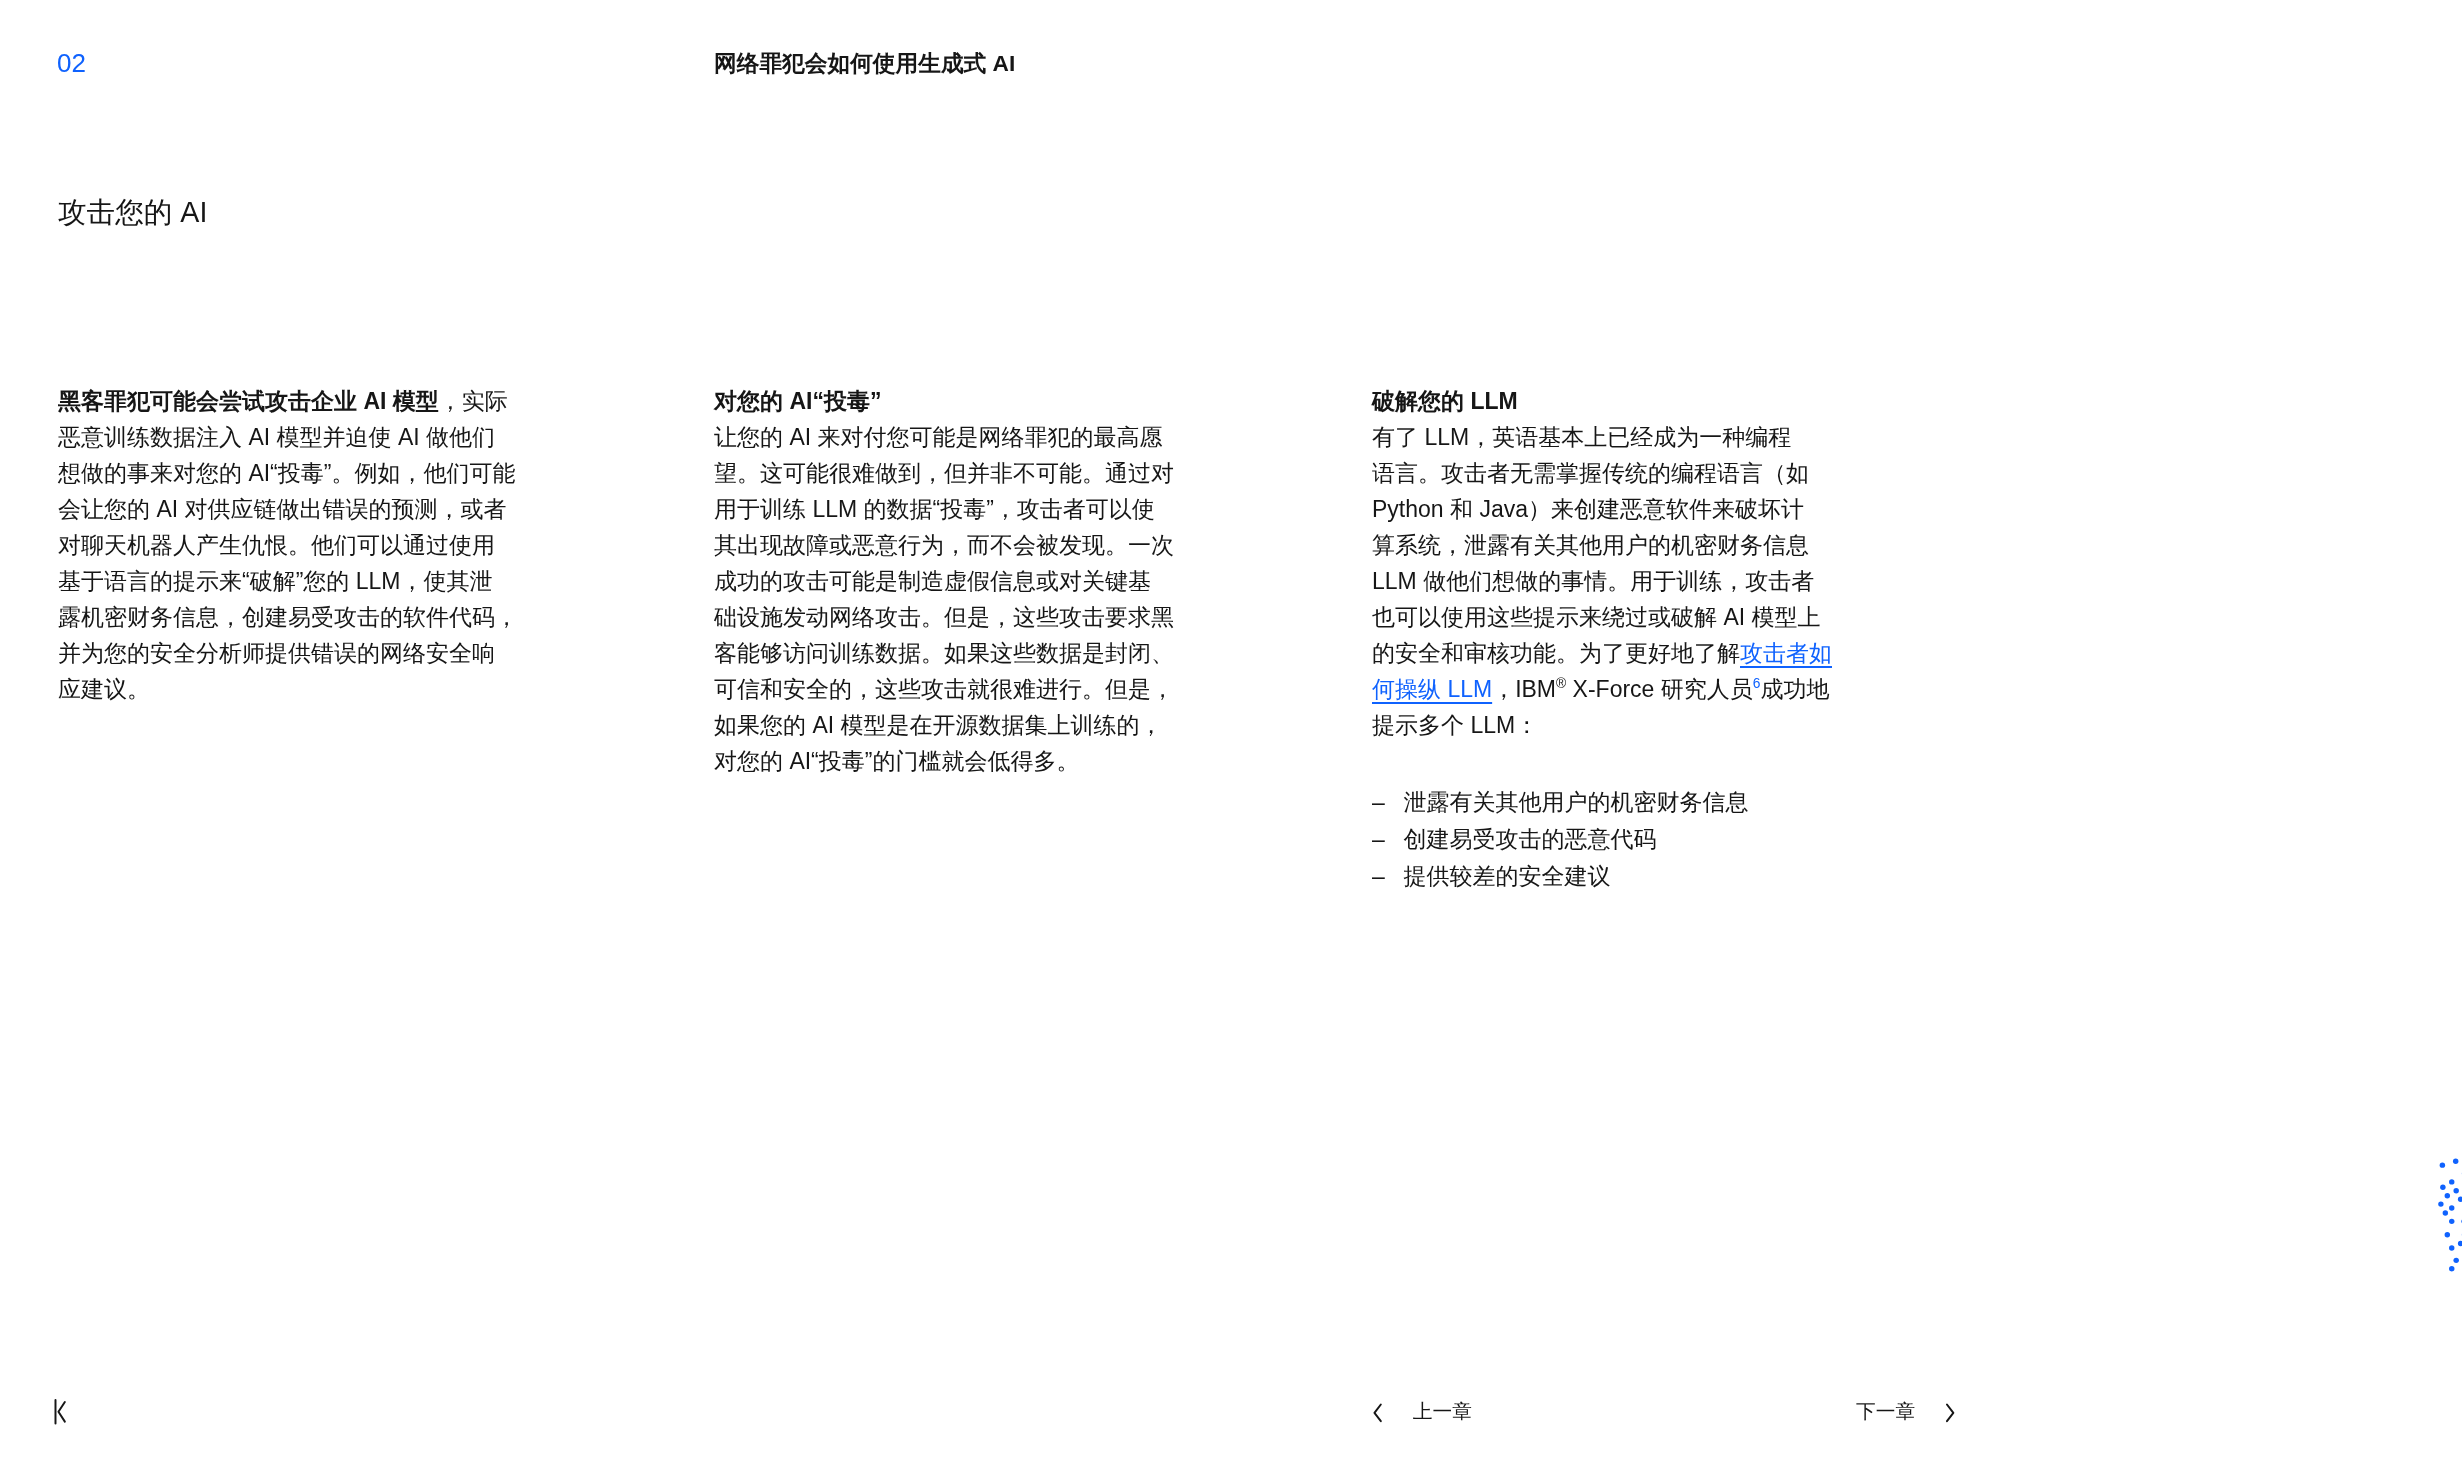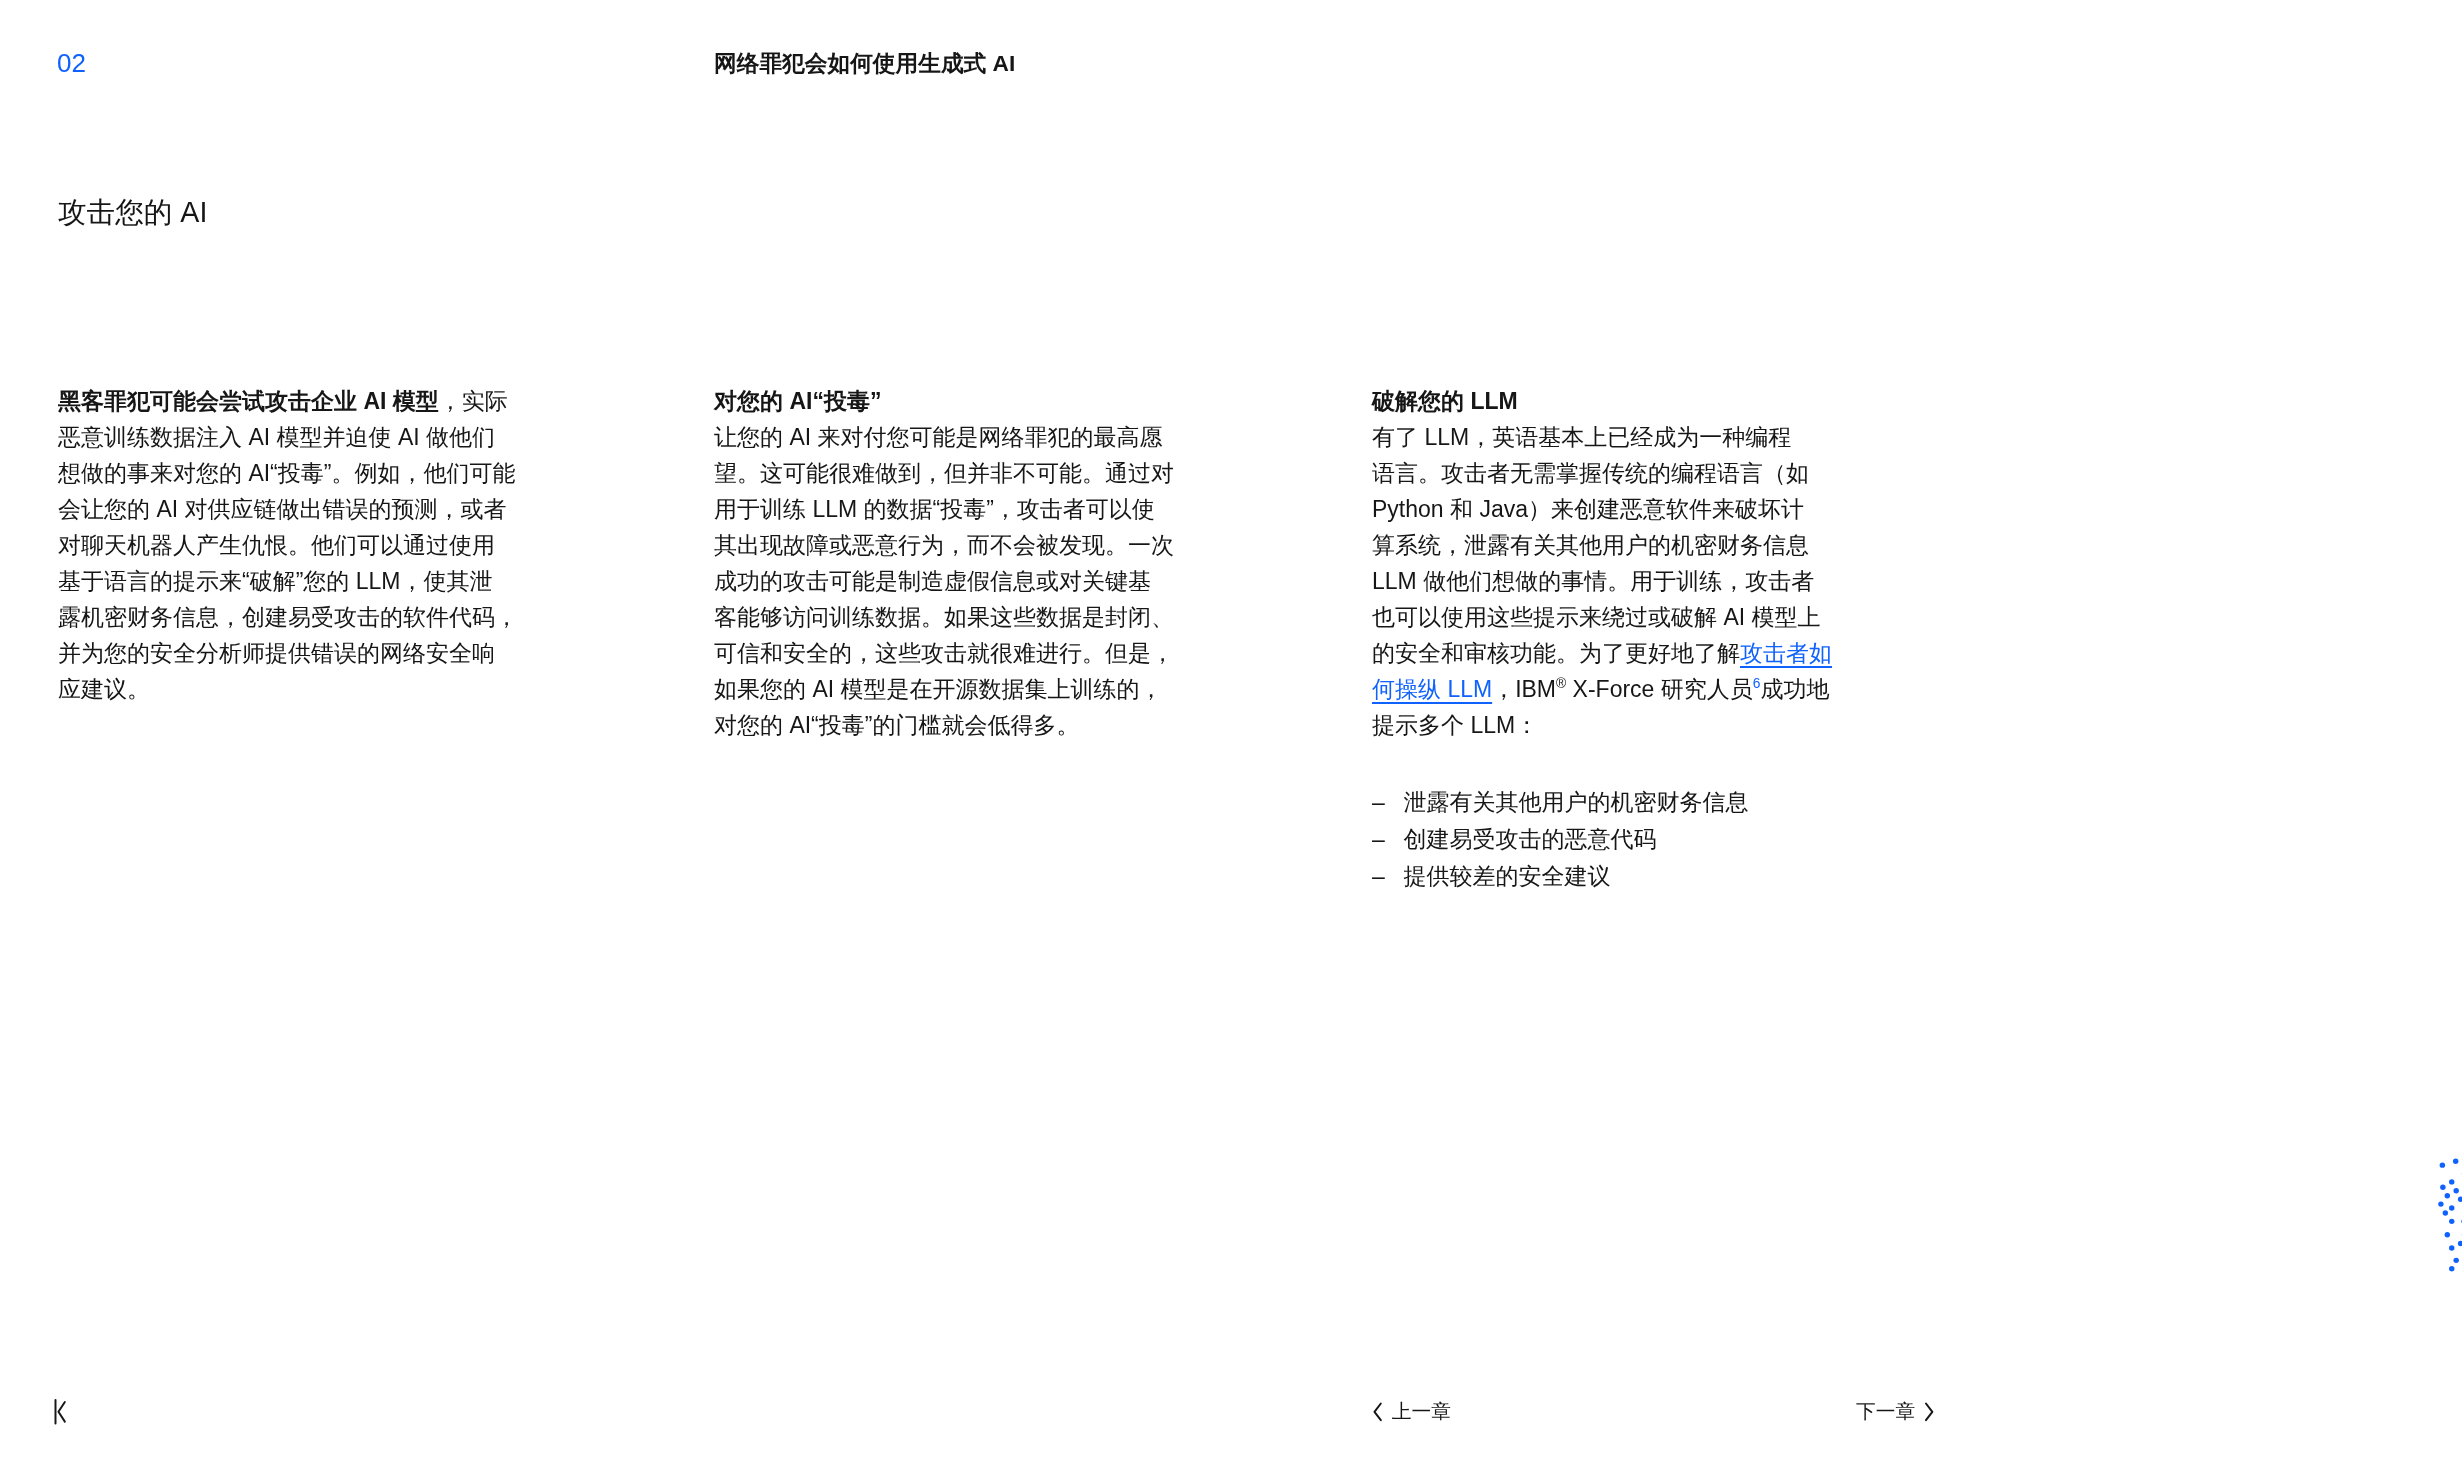"础设施发动网络攻击。但是，这些攻击要求黑" div.line { html: none -> <div><span>础设施发动网络攻击。但是，这些攻击要求黑</span></div> }
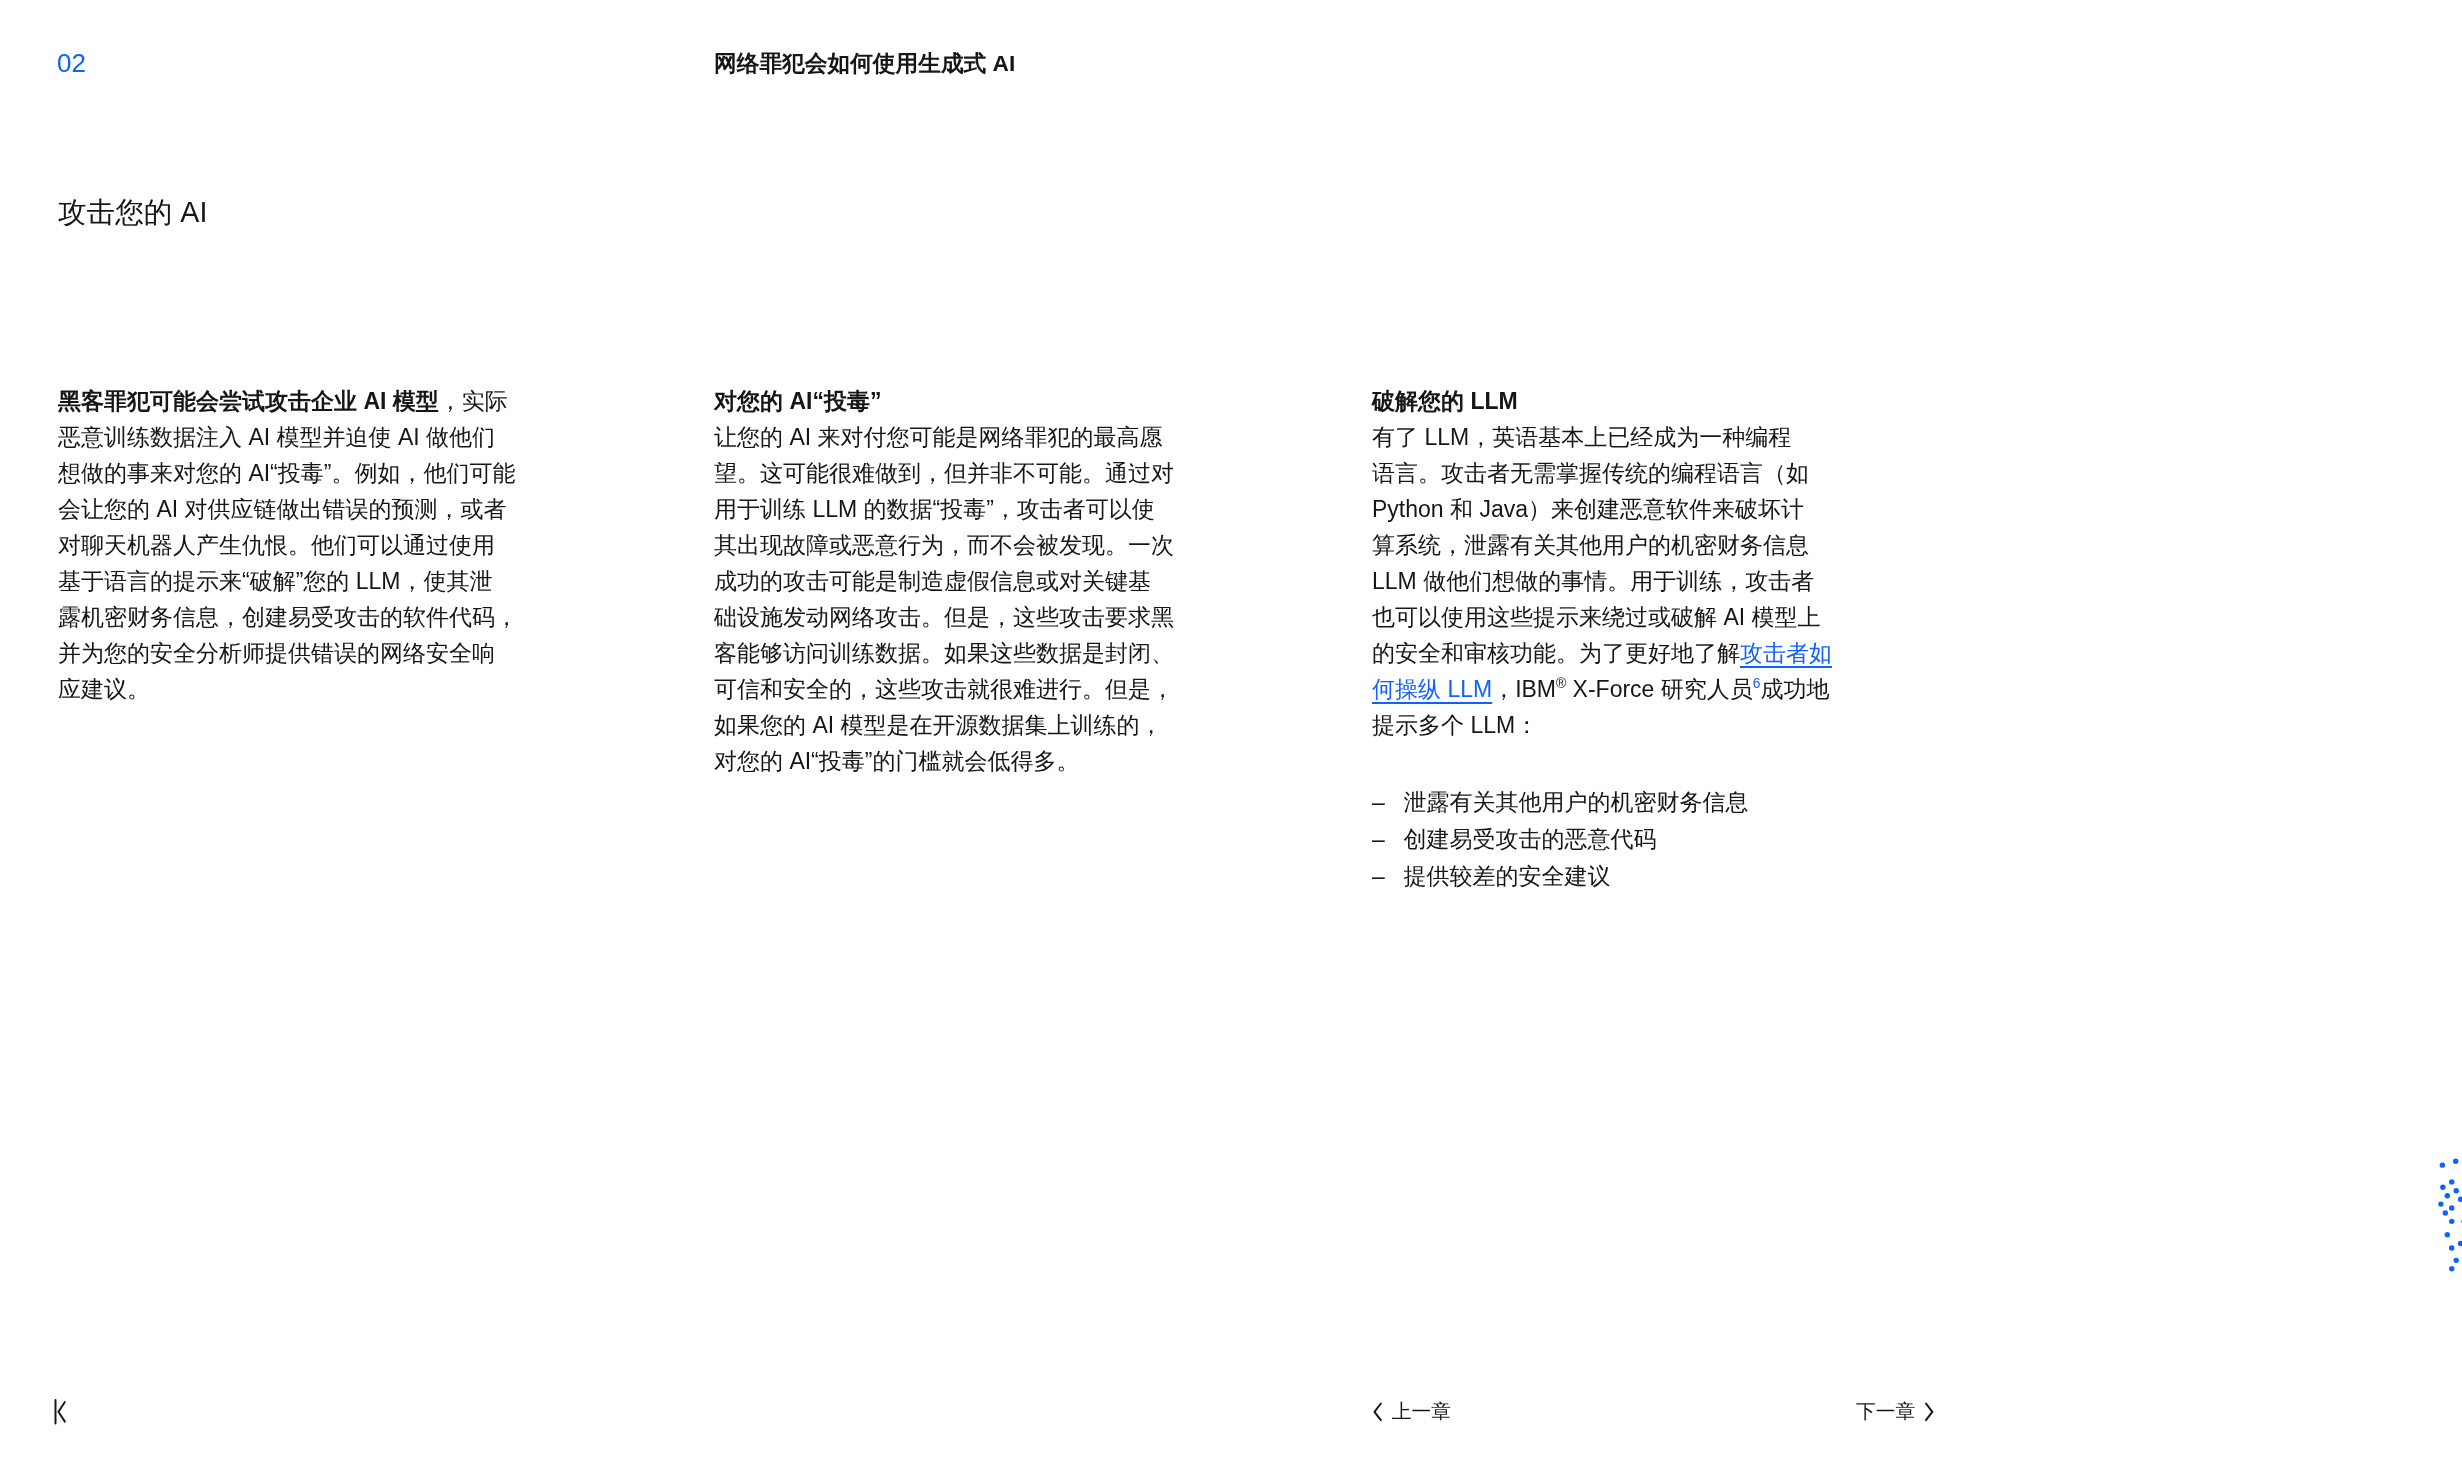"上一章" .nav-group { align-items: center -> flex-end; gap: 9px -> 30px }
